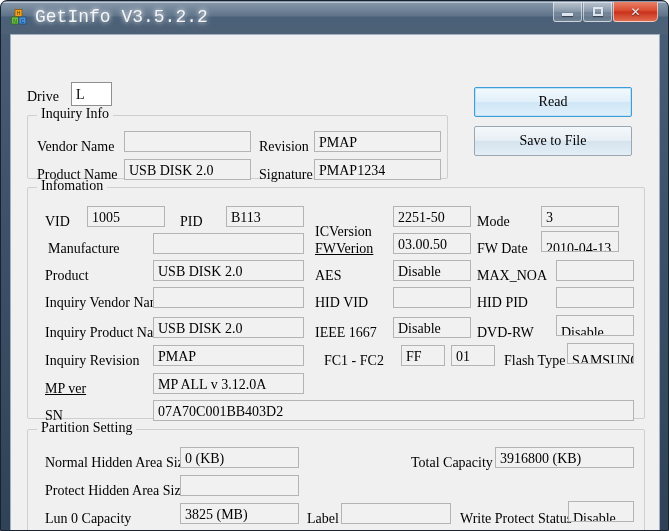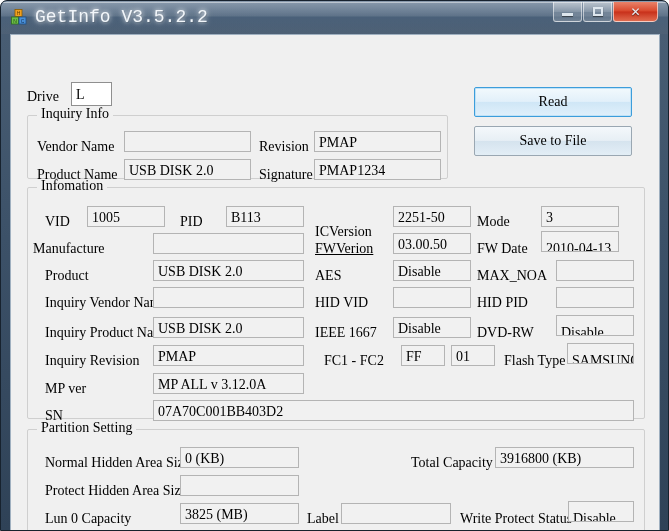"Manufacture" div.lbl { left: 22px -> 37px }
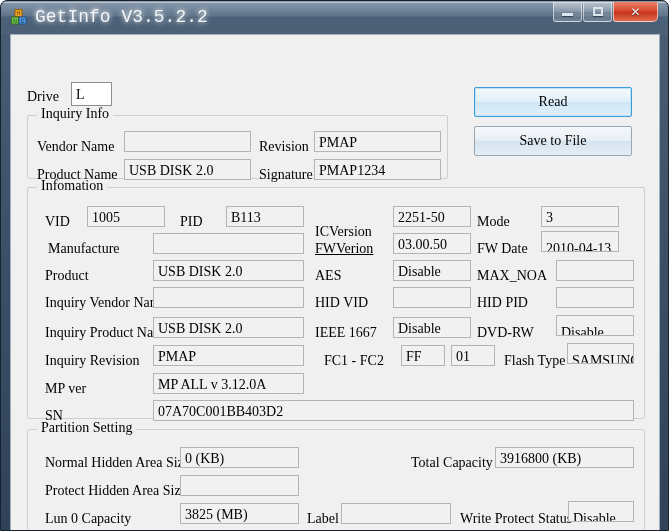"MP ver" div.lbl { text-decoration: none -> underline }
